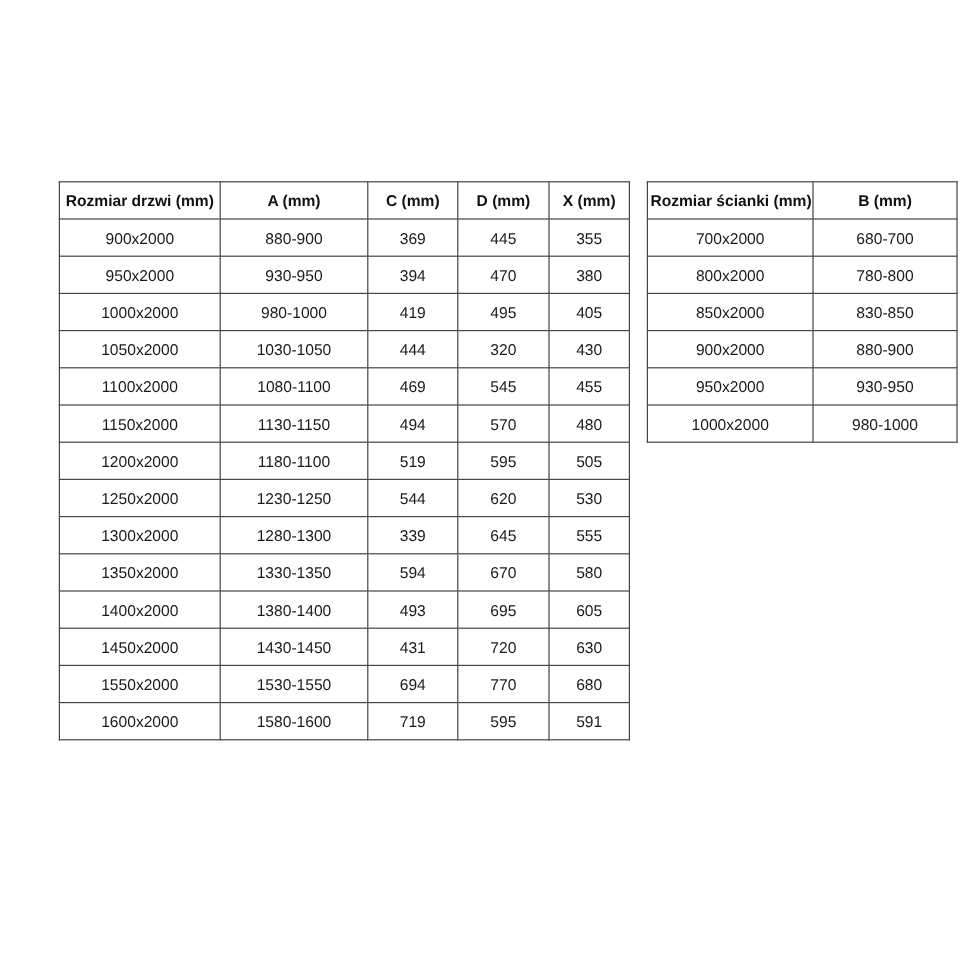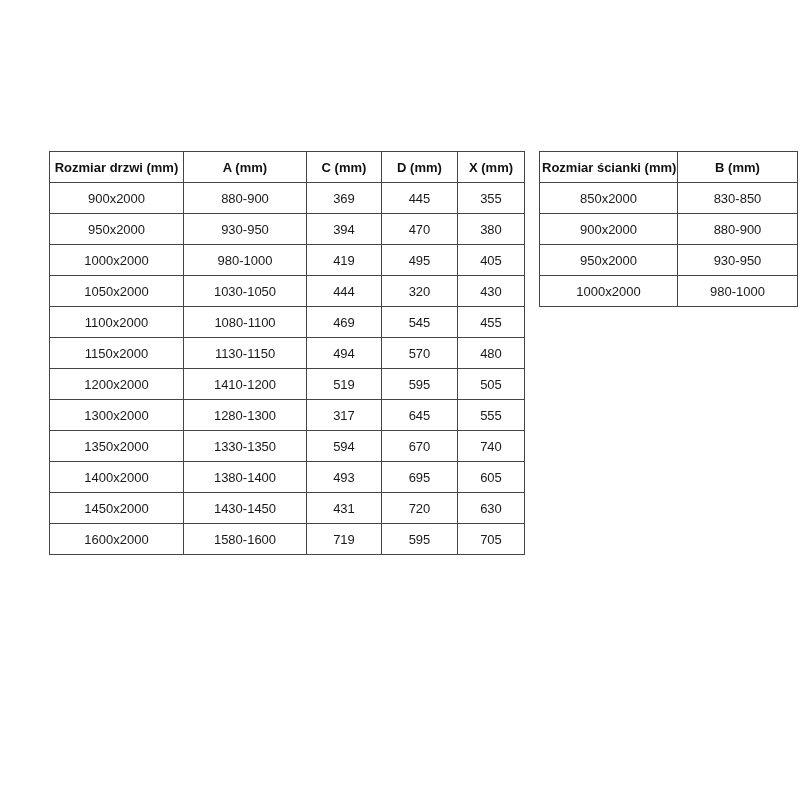"700x2000" tr { html: none -> <tr> <td>700x2000</td> <td>680-700</td> </tr> }
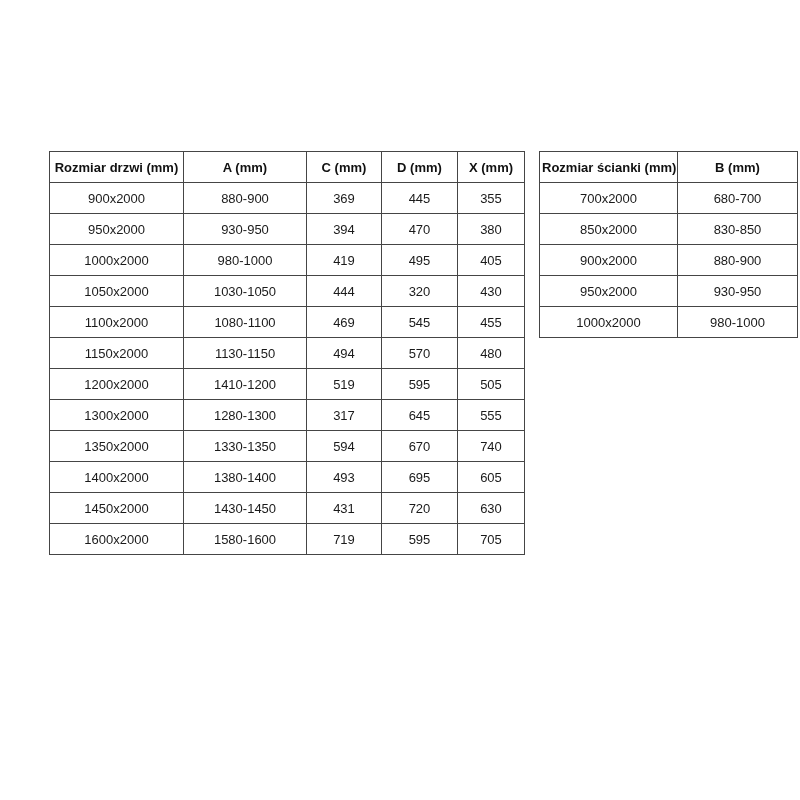"800x2000" tr { html: none -> <tr> <td>800x2000</td> <td>780-800</td> </tr> }
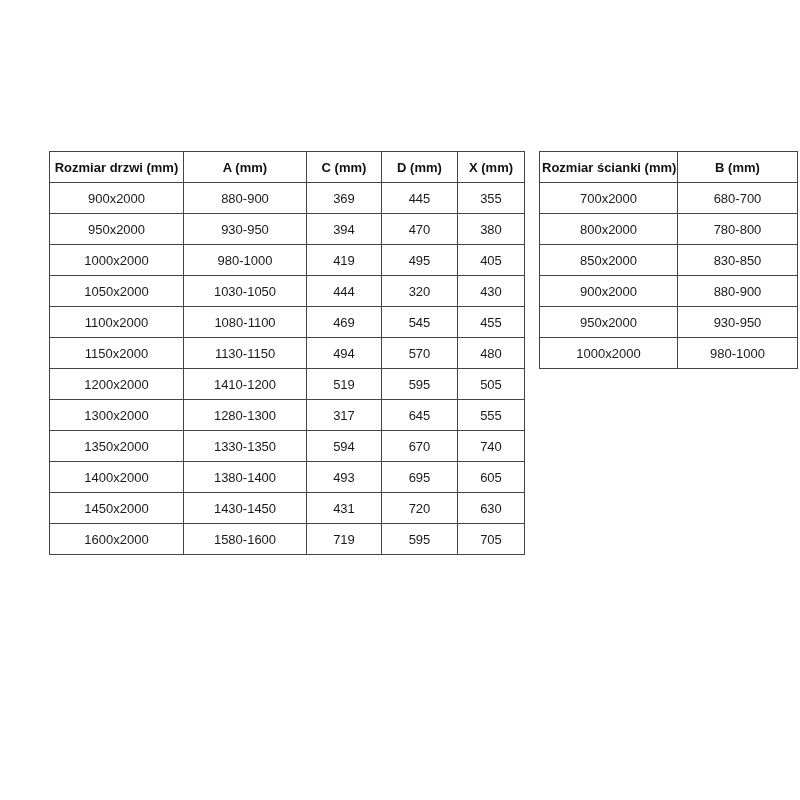"1410-1200" td { text: 1410-1200 -> 1180-1100 }
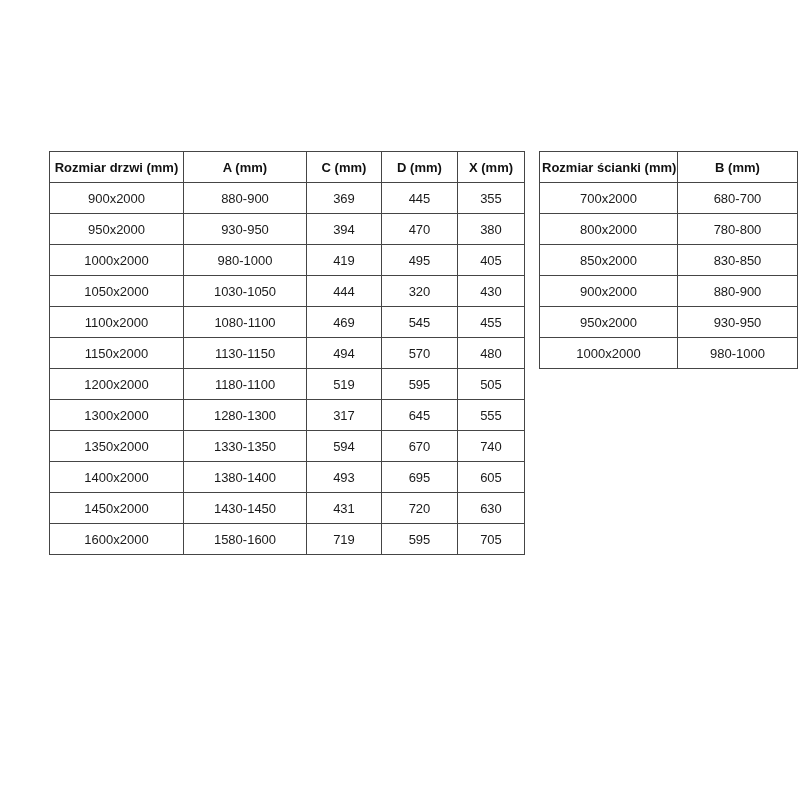"1250x2000" tr { html: none -> <tr> <td>1250x2000</td> <td>1230-1250</td> <td>544</td> <td>620</td> <td>530</td> </tr> }
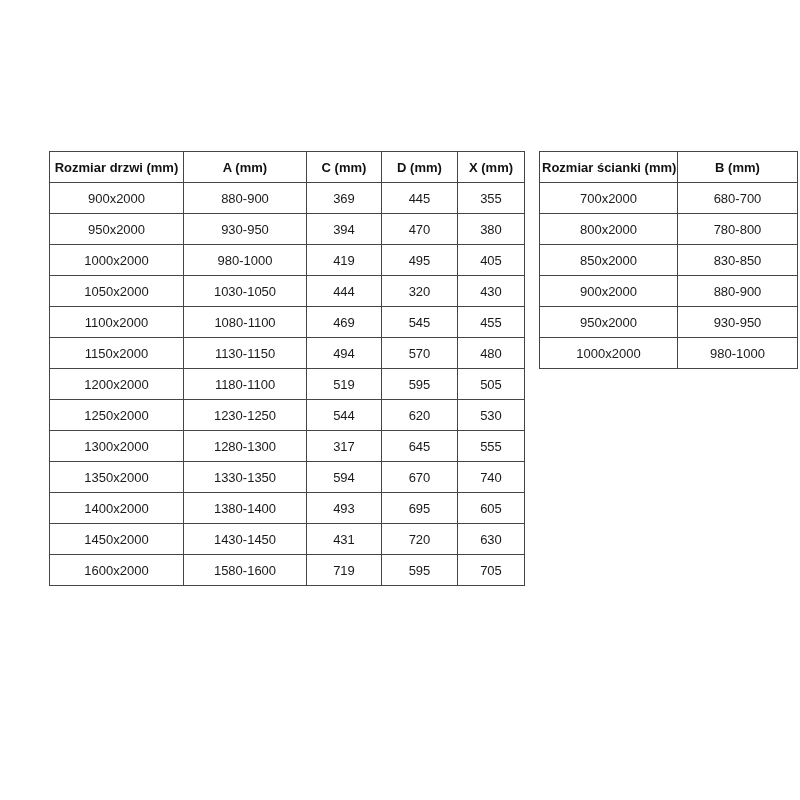"317" td { text: 317 -> 339 }
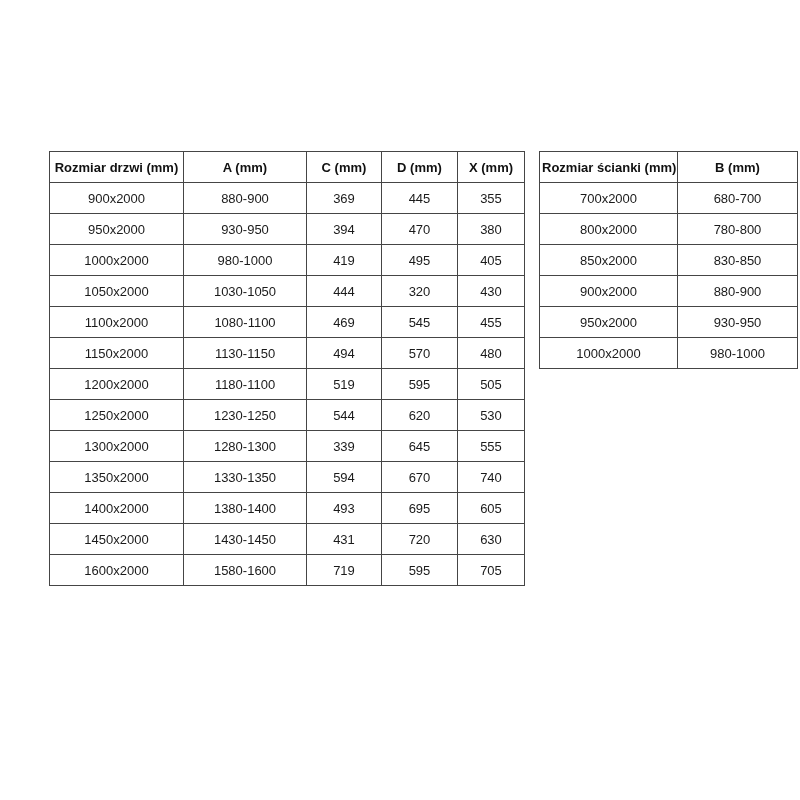"740" td { text: 740 -> 580 }
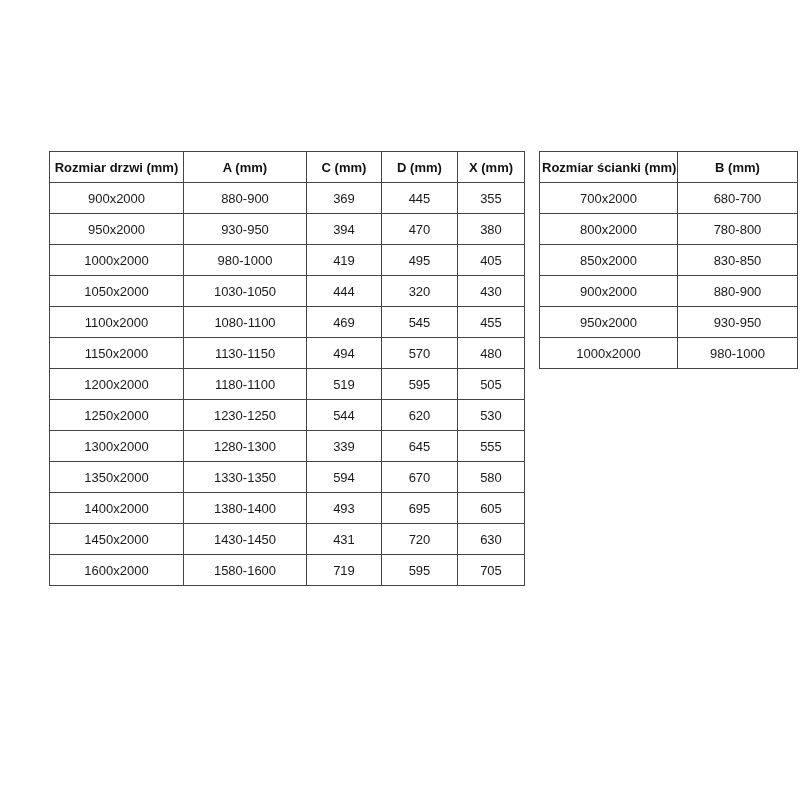"1550x2000" tr { html: none -> <tr> <td>1550x2000</td> <td>1530-1550</td> <td>694</td> <td>770</td> <td>680</td> </tr> }
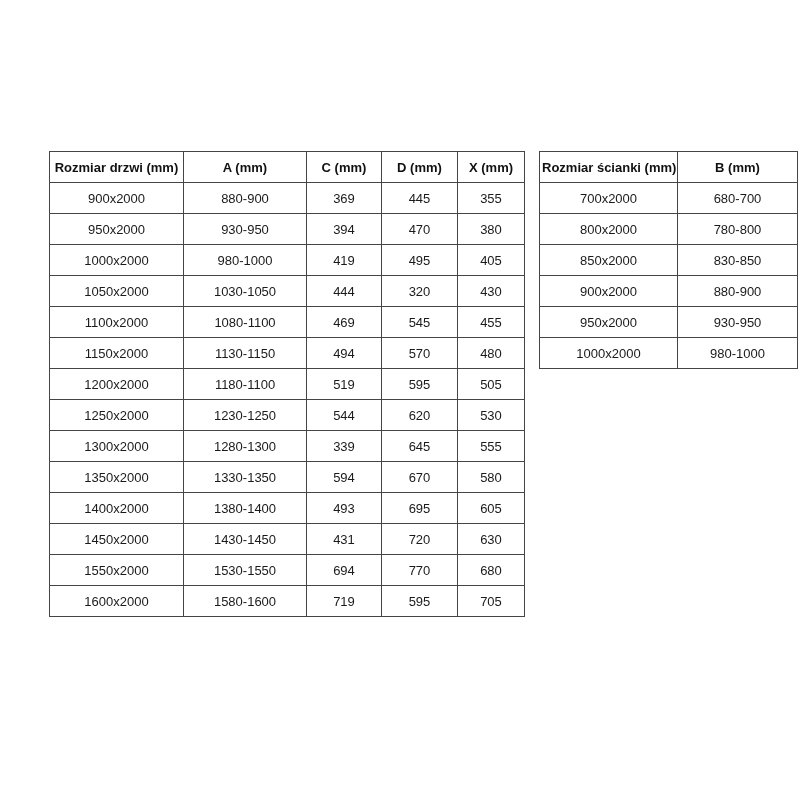"705" td { text: 705 -> 591 }
